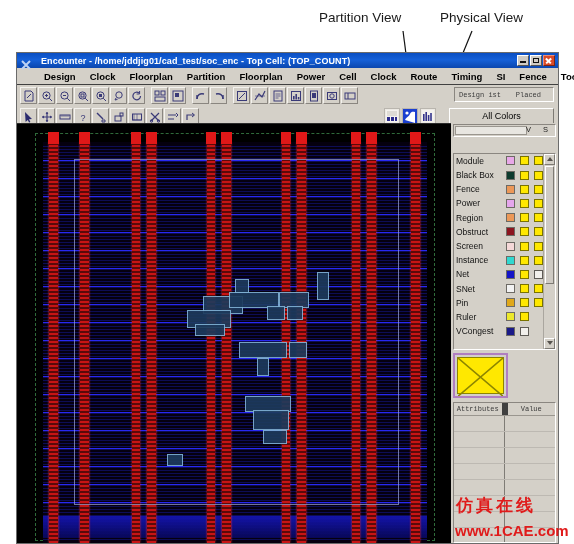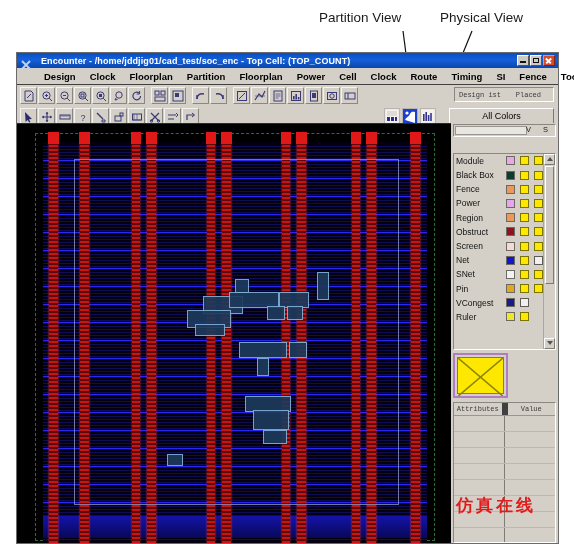"Instance" div.layer-row { html: none -> <div> <div>Instance</div> <div></div> <div></div> <div></div> </div> }
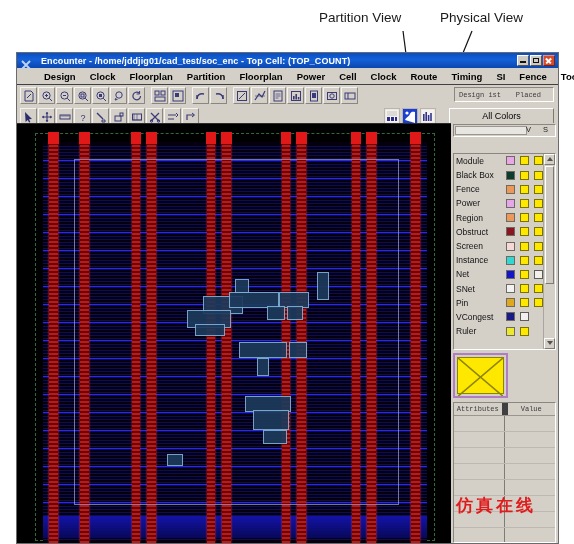"VCongest" div.layer-row { order: before "Ruler" -> after "Ruler" }
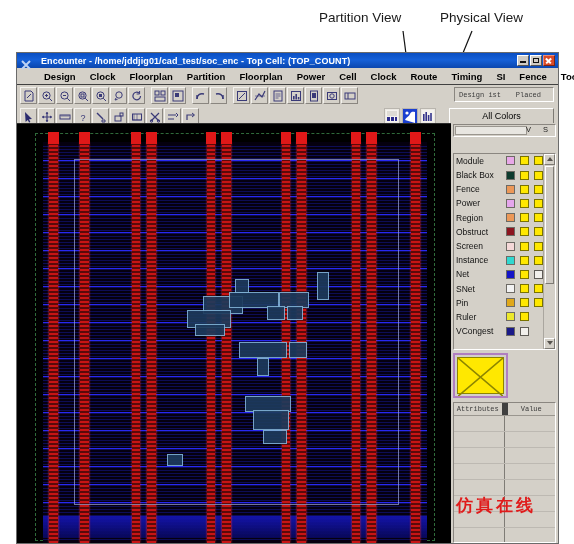"www.1CAE.com" div { html: none -> <div>www.1CAE.com</div> }
